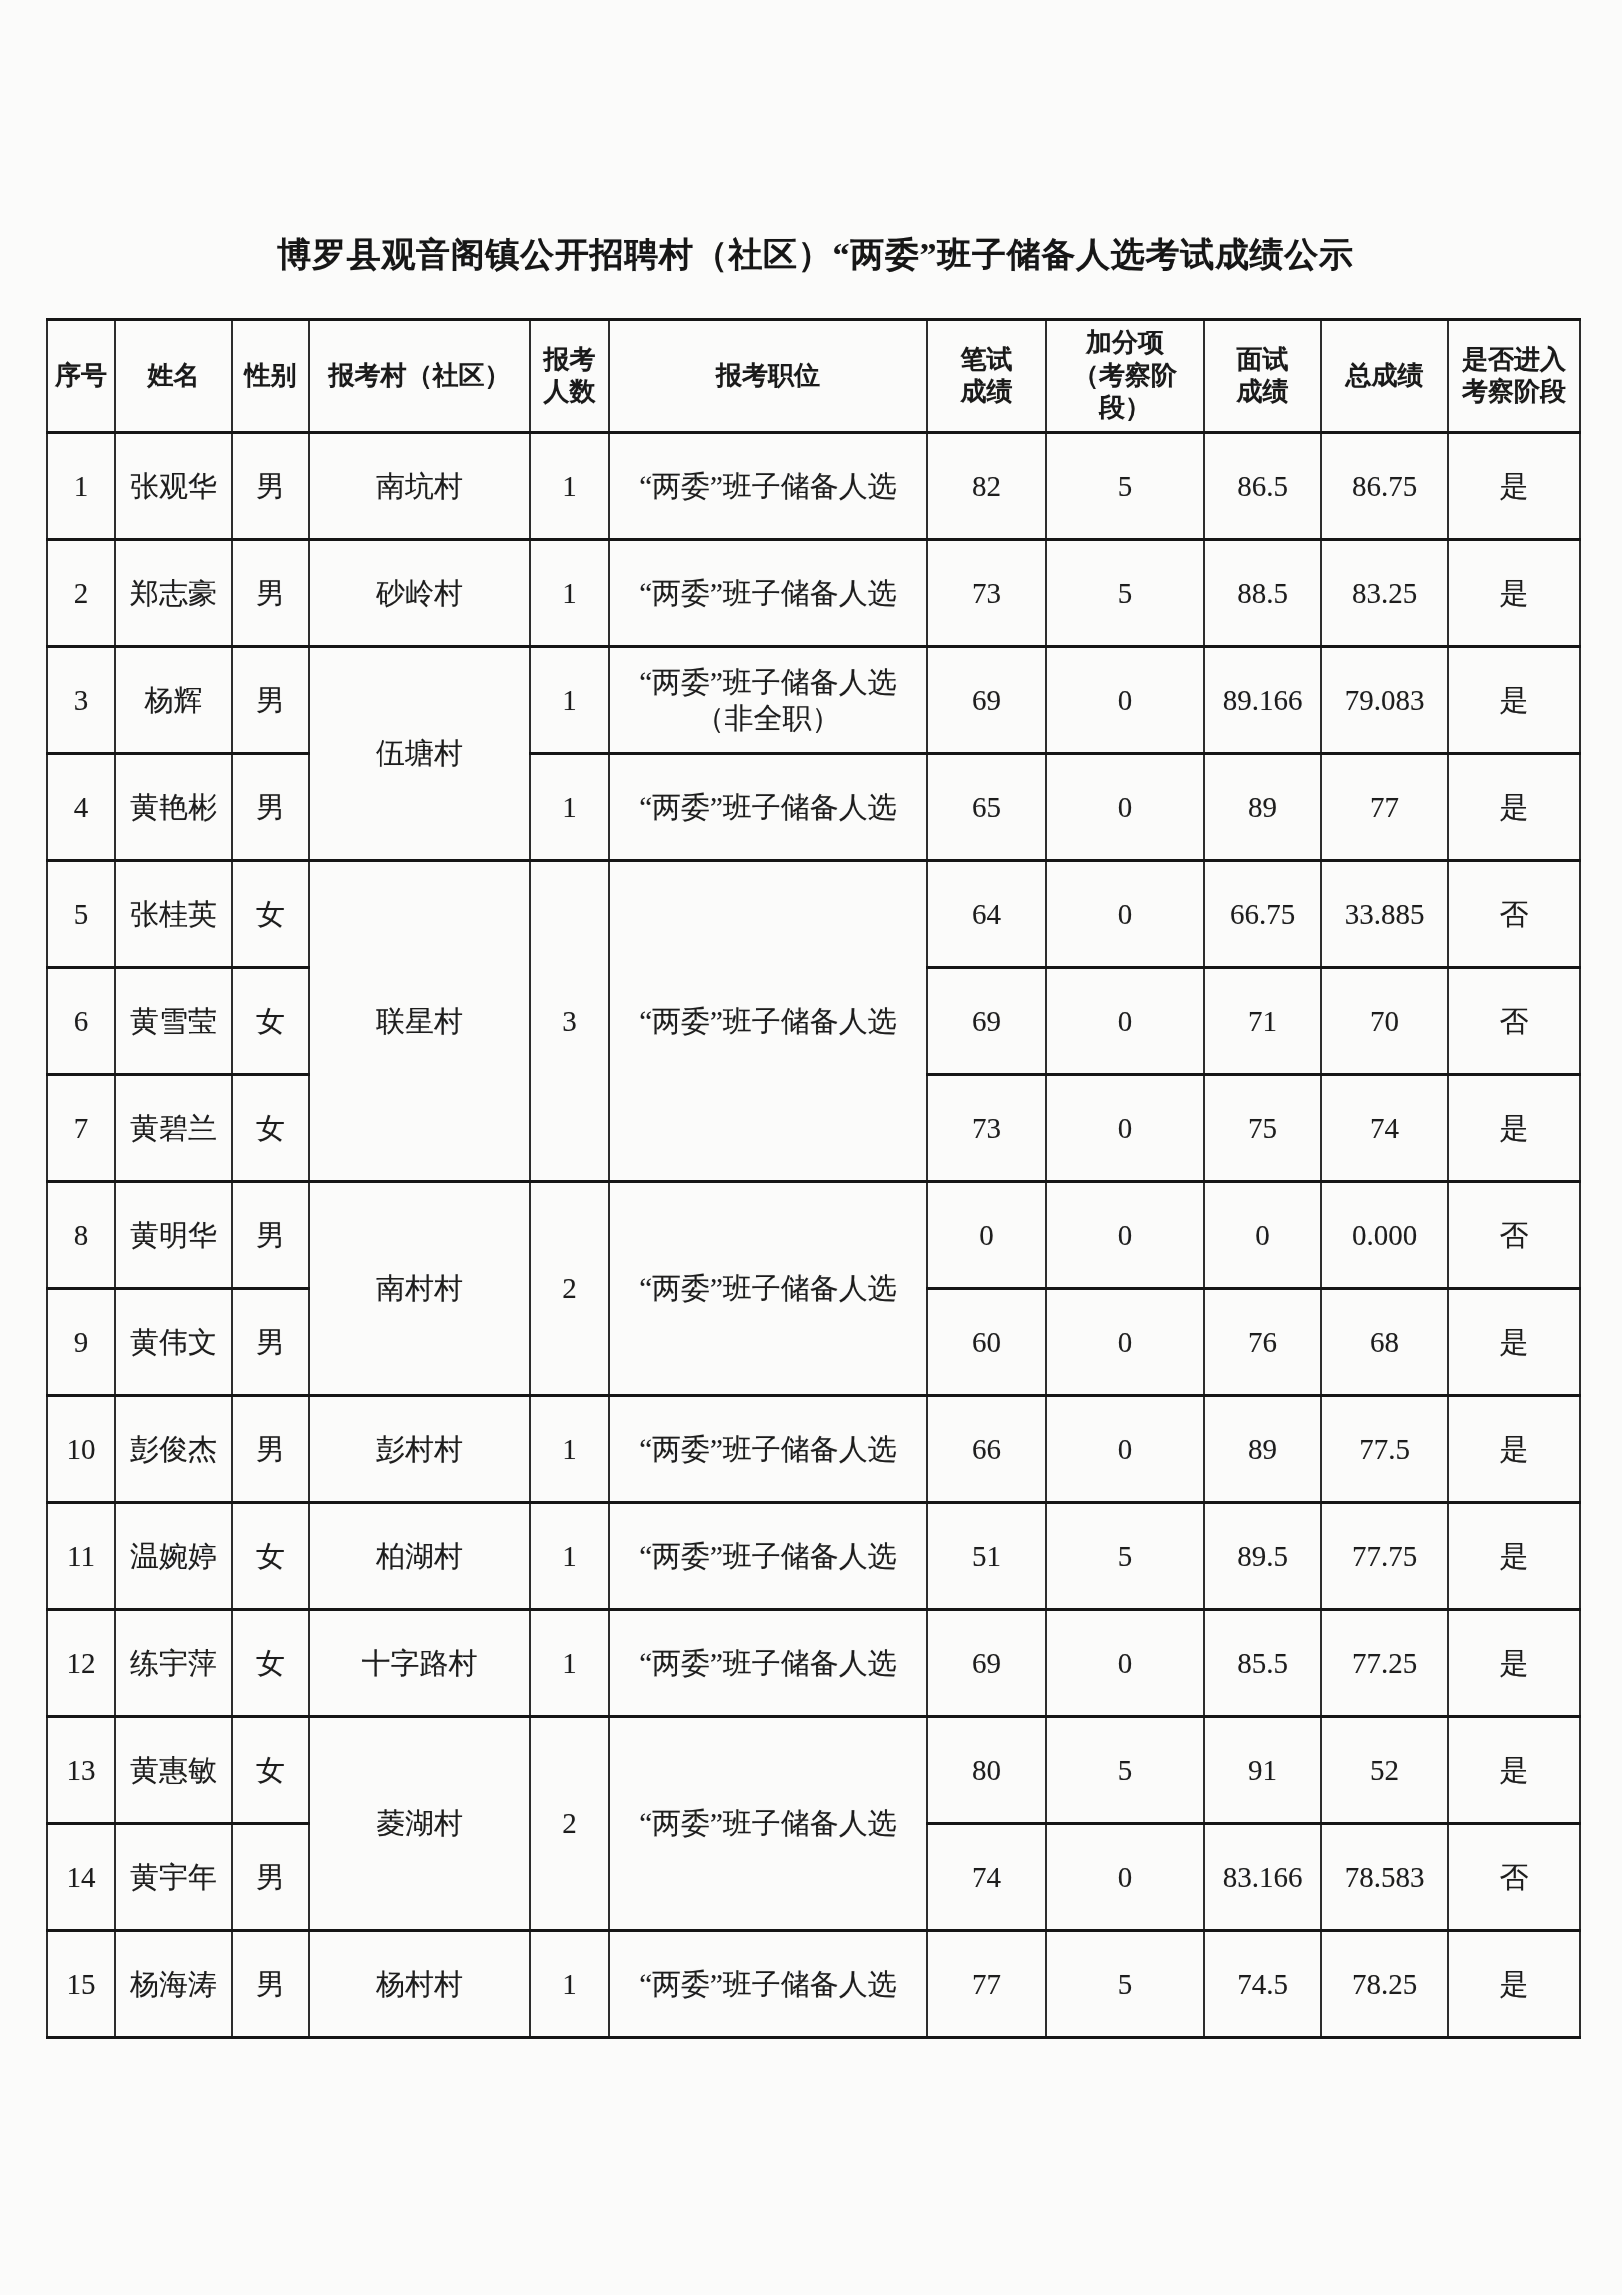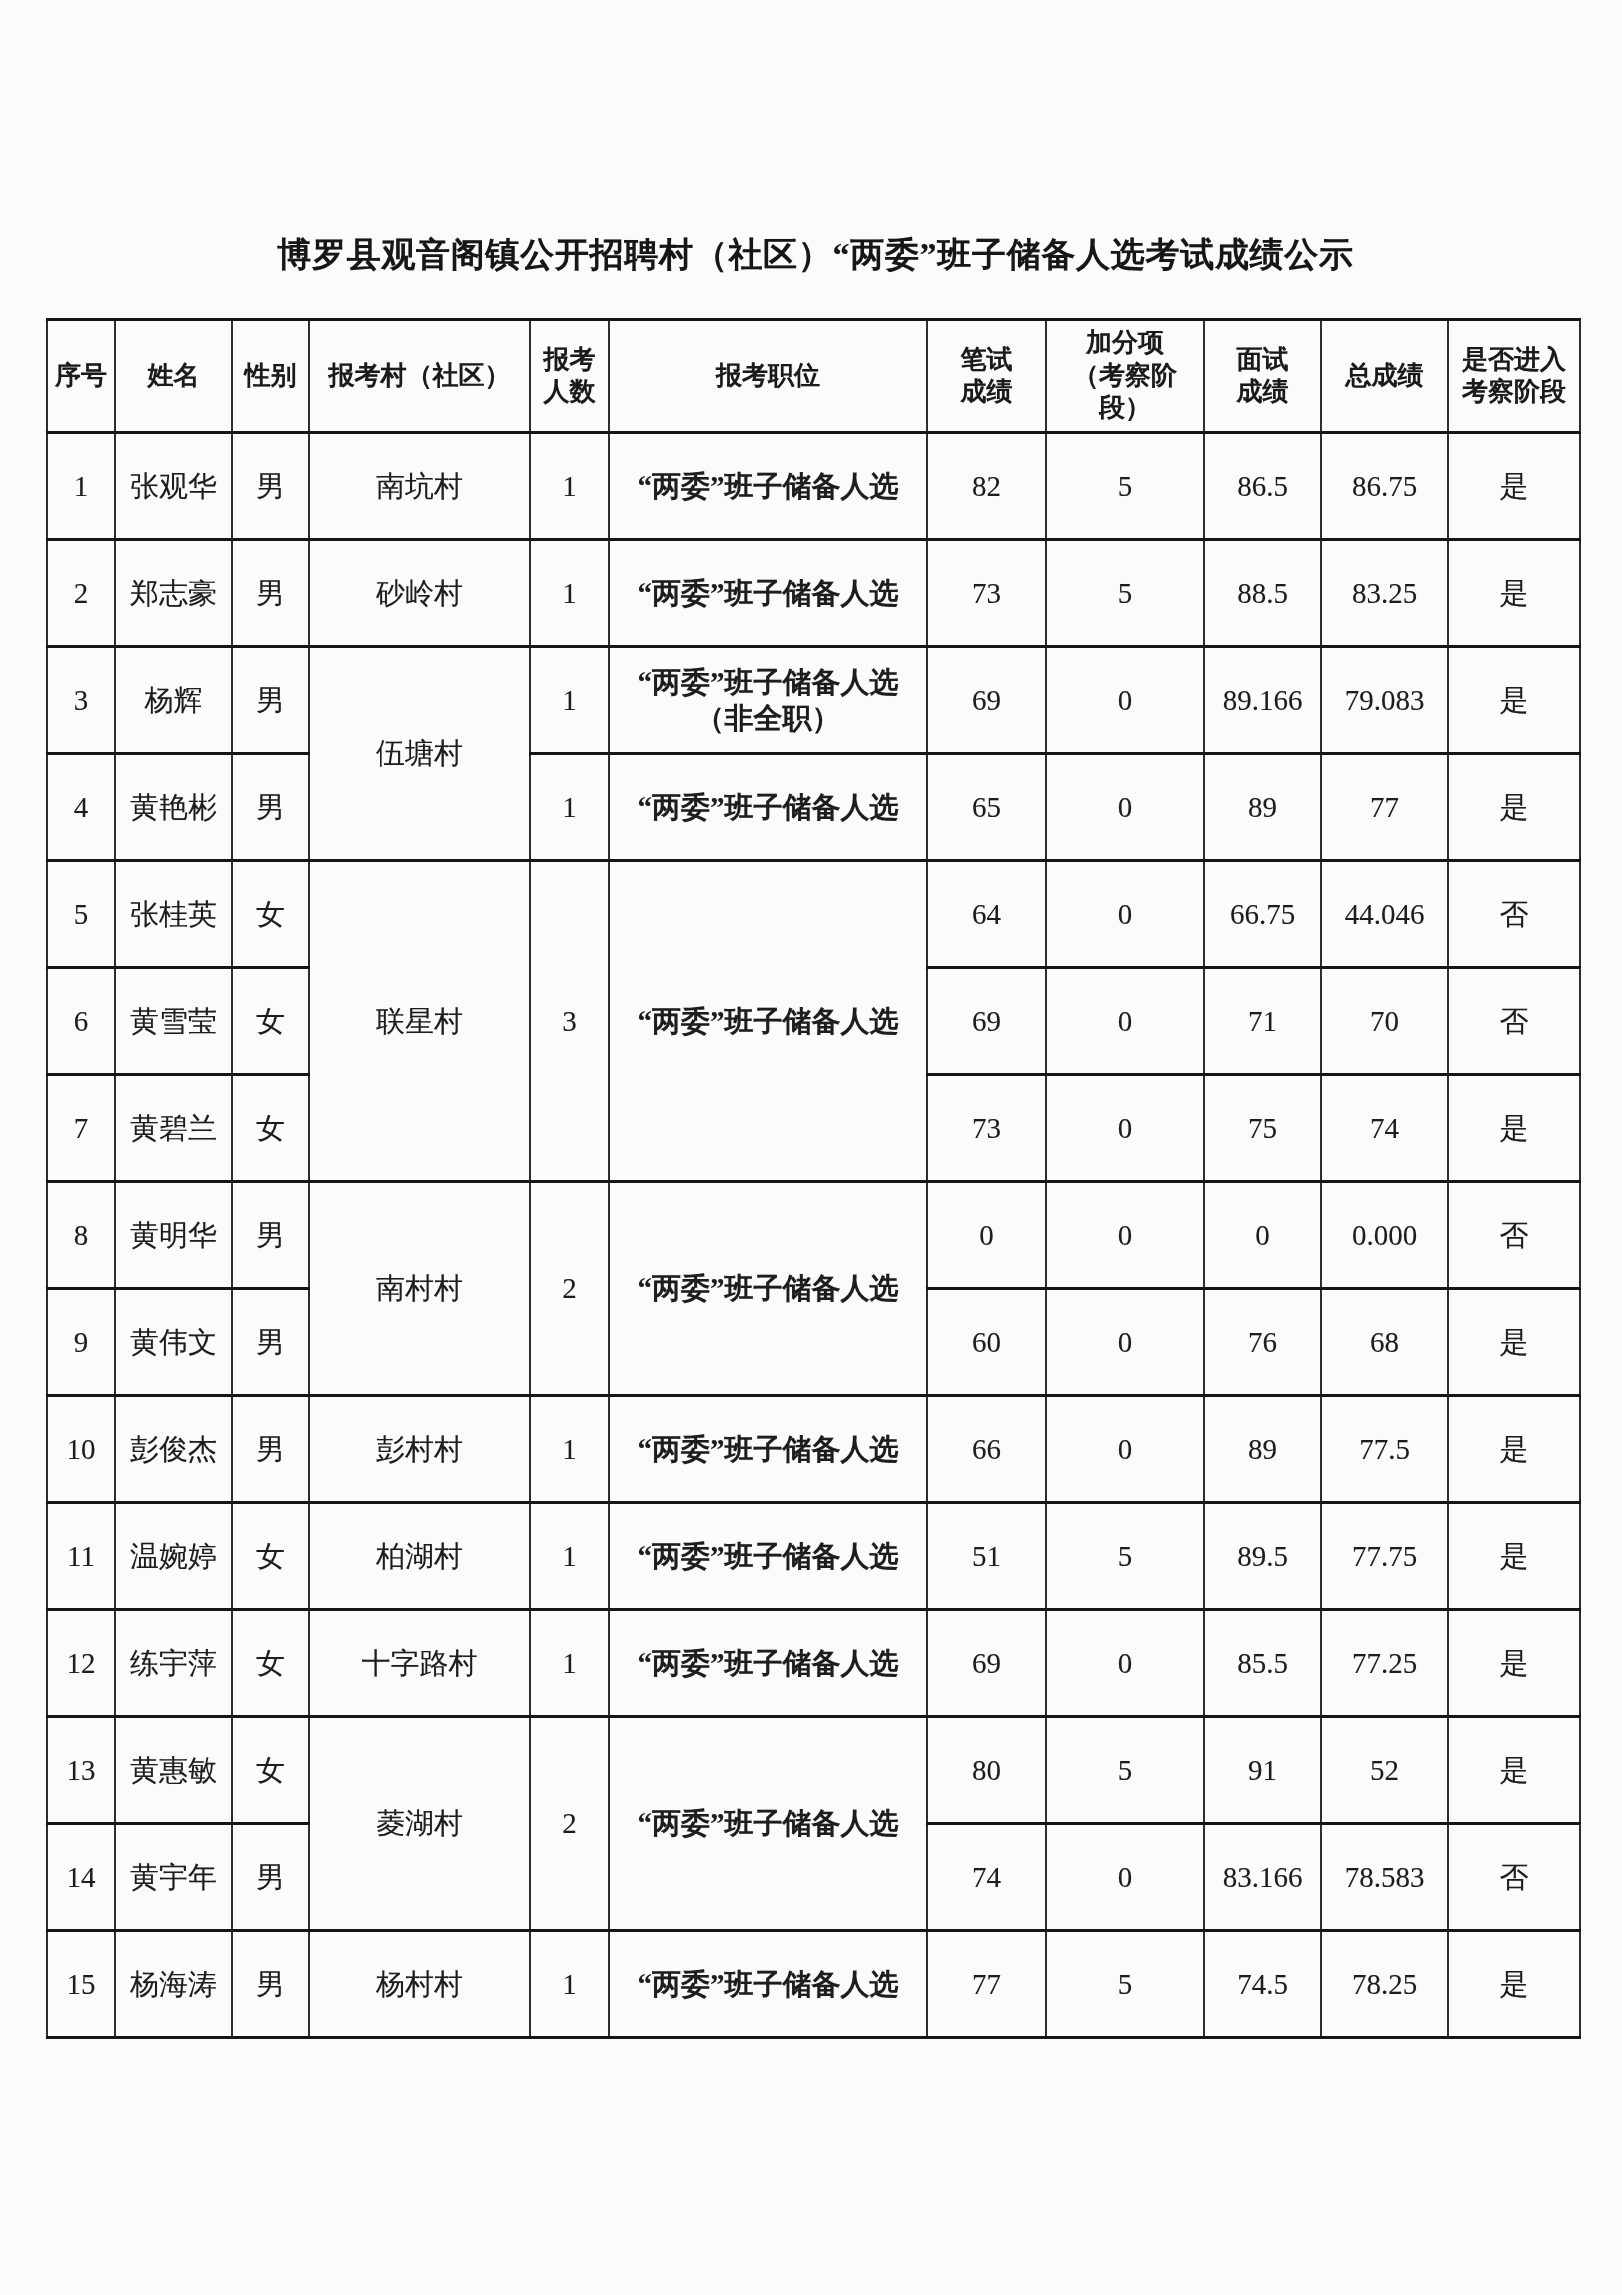"“两委”班子储备人选" td.pos span { font-weight: bold -> none }
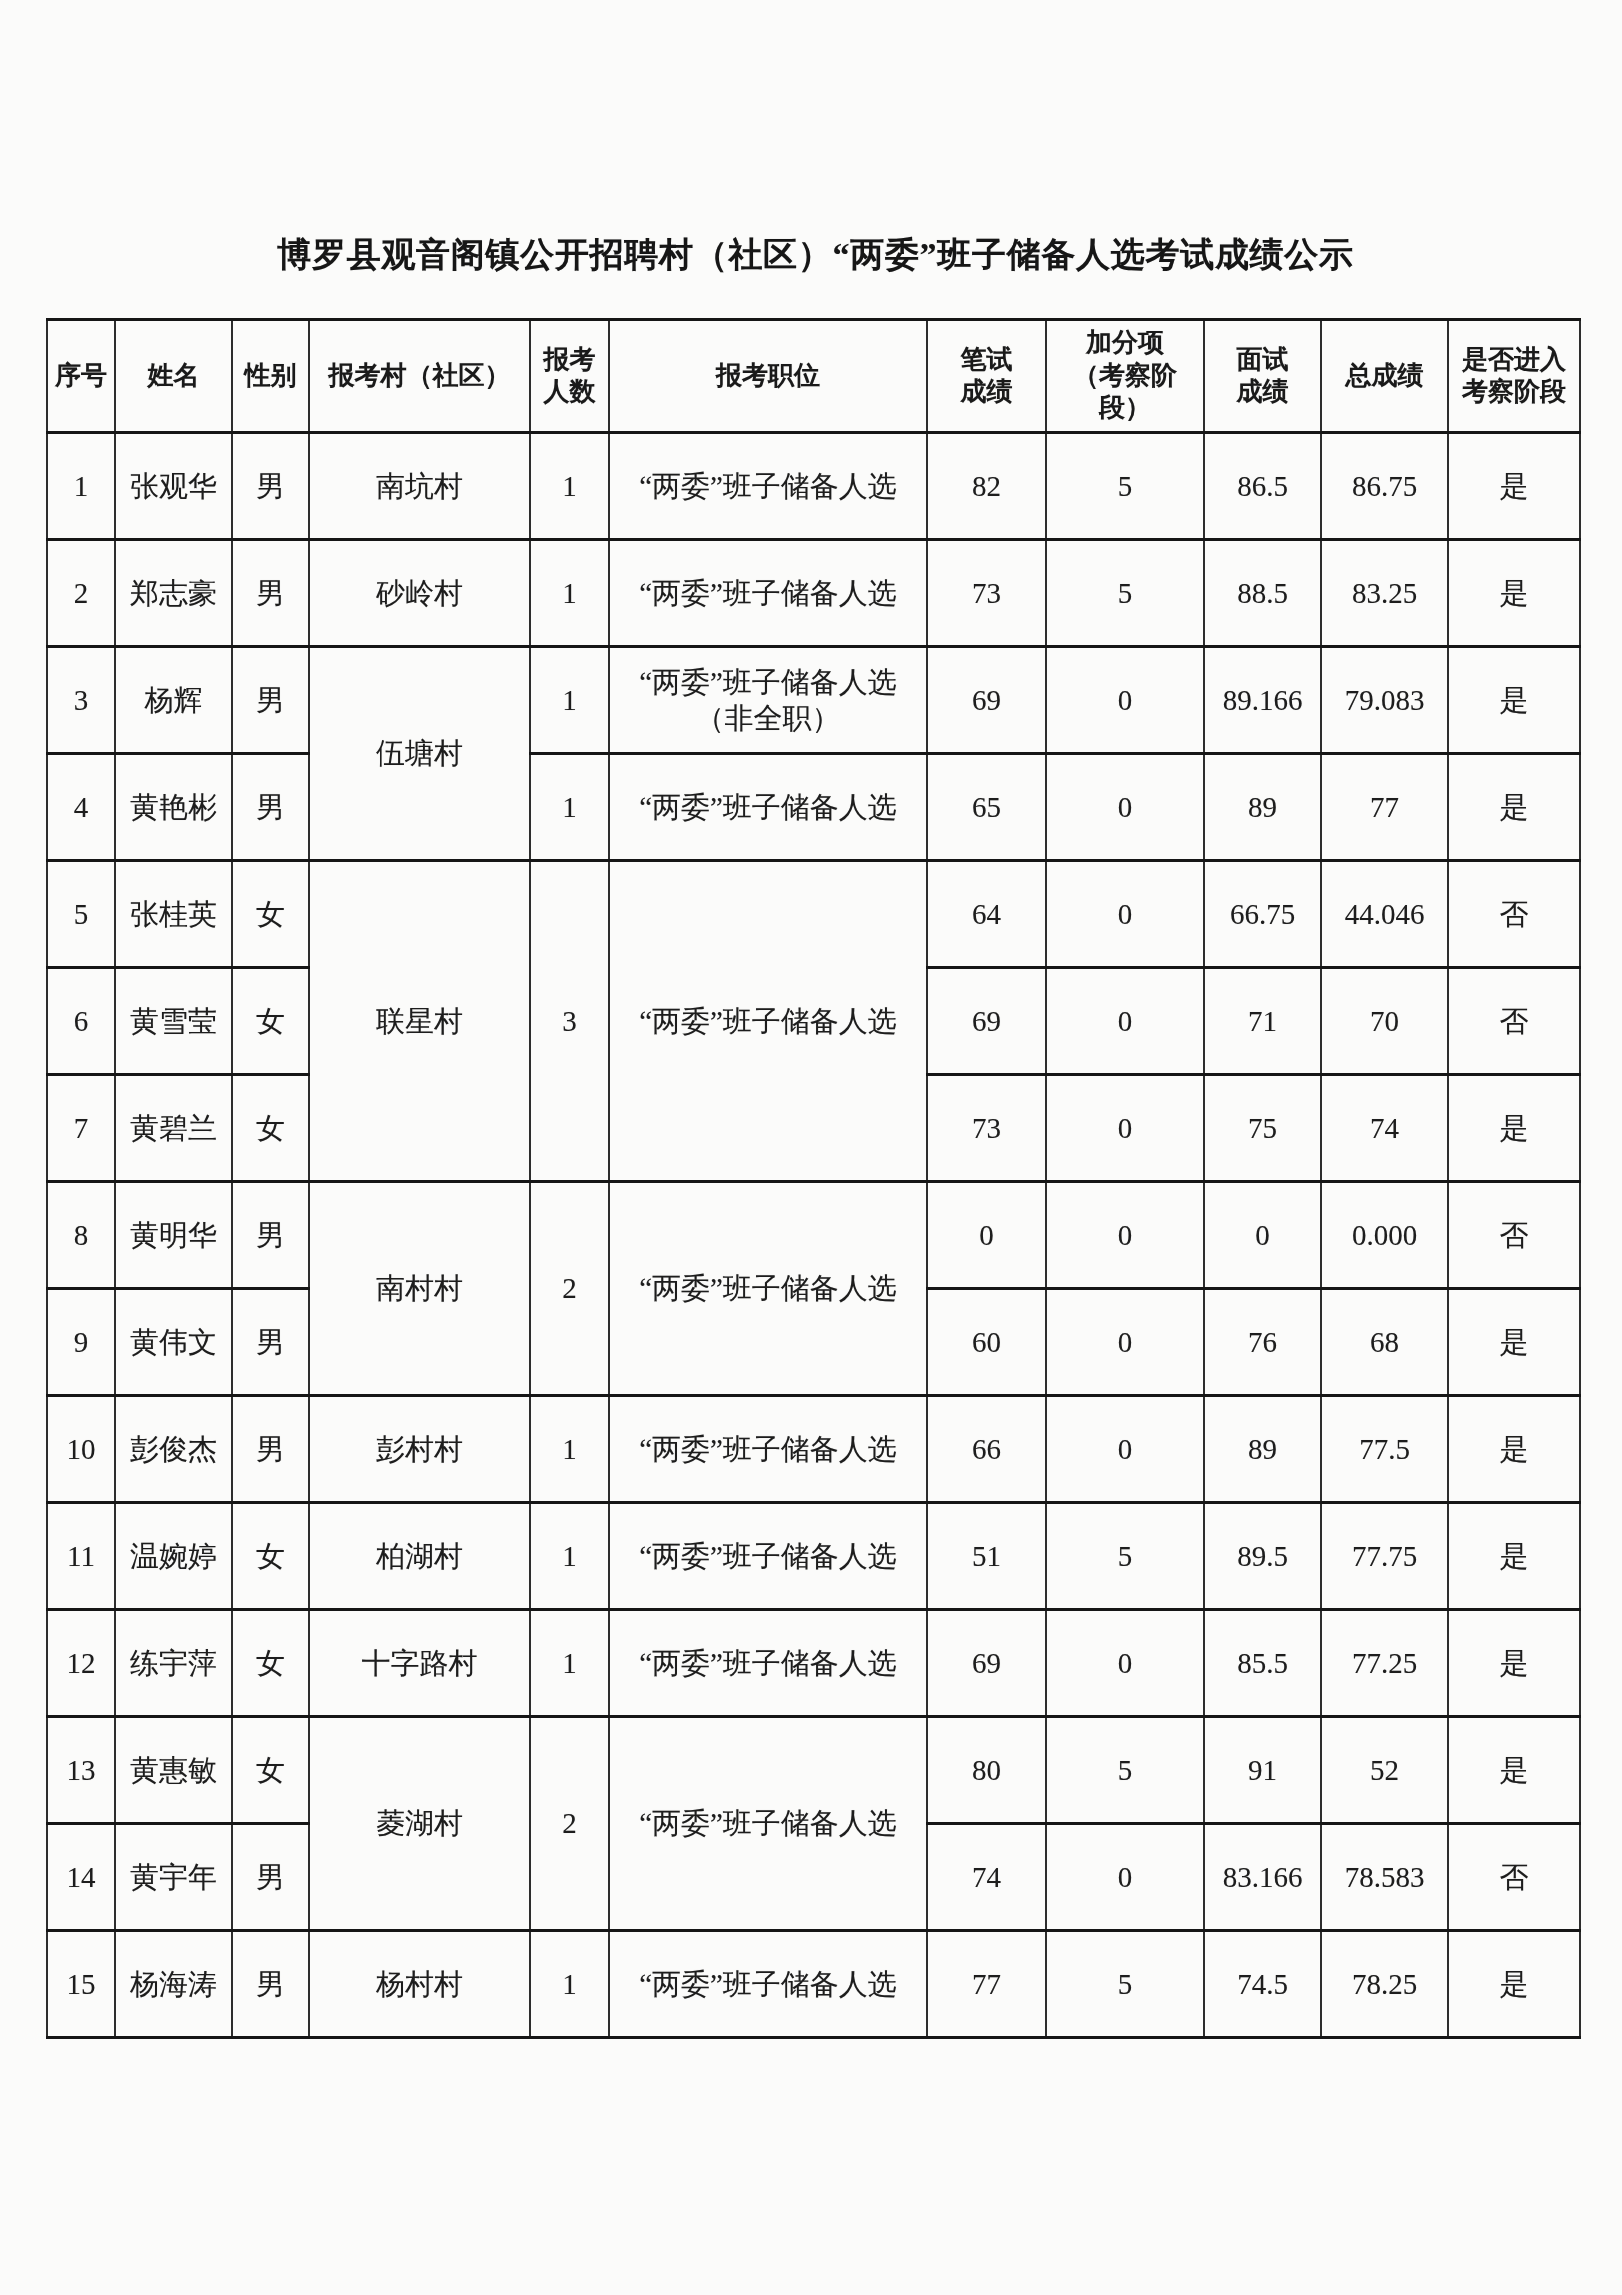"44.046" td { text: 44.046 -> 33.885 }
